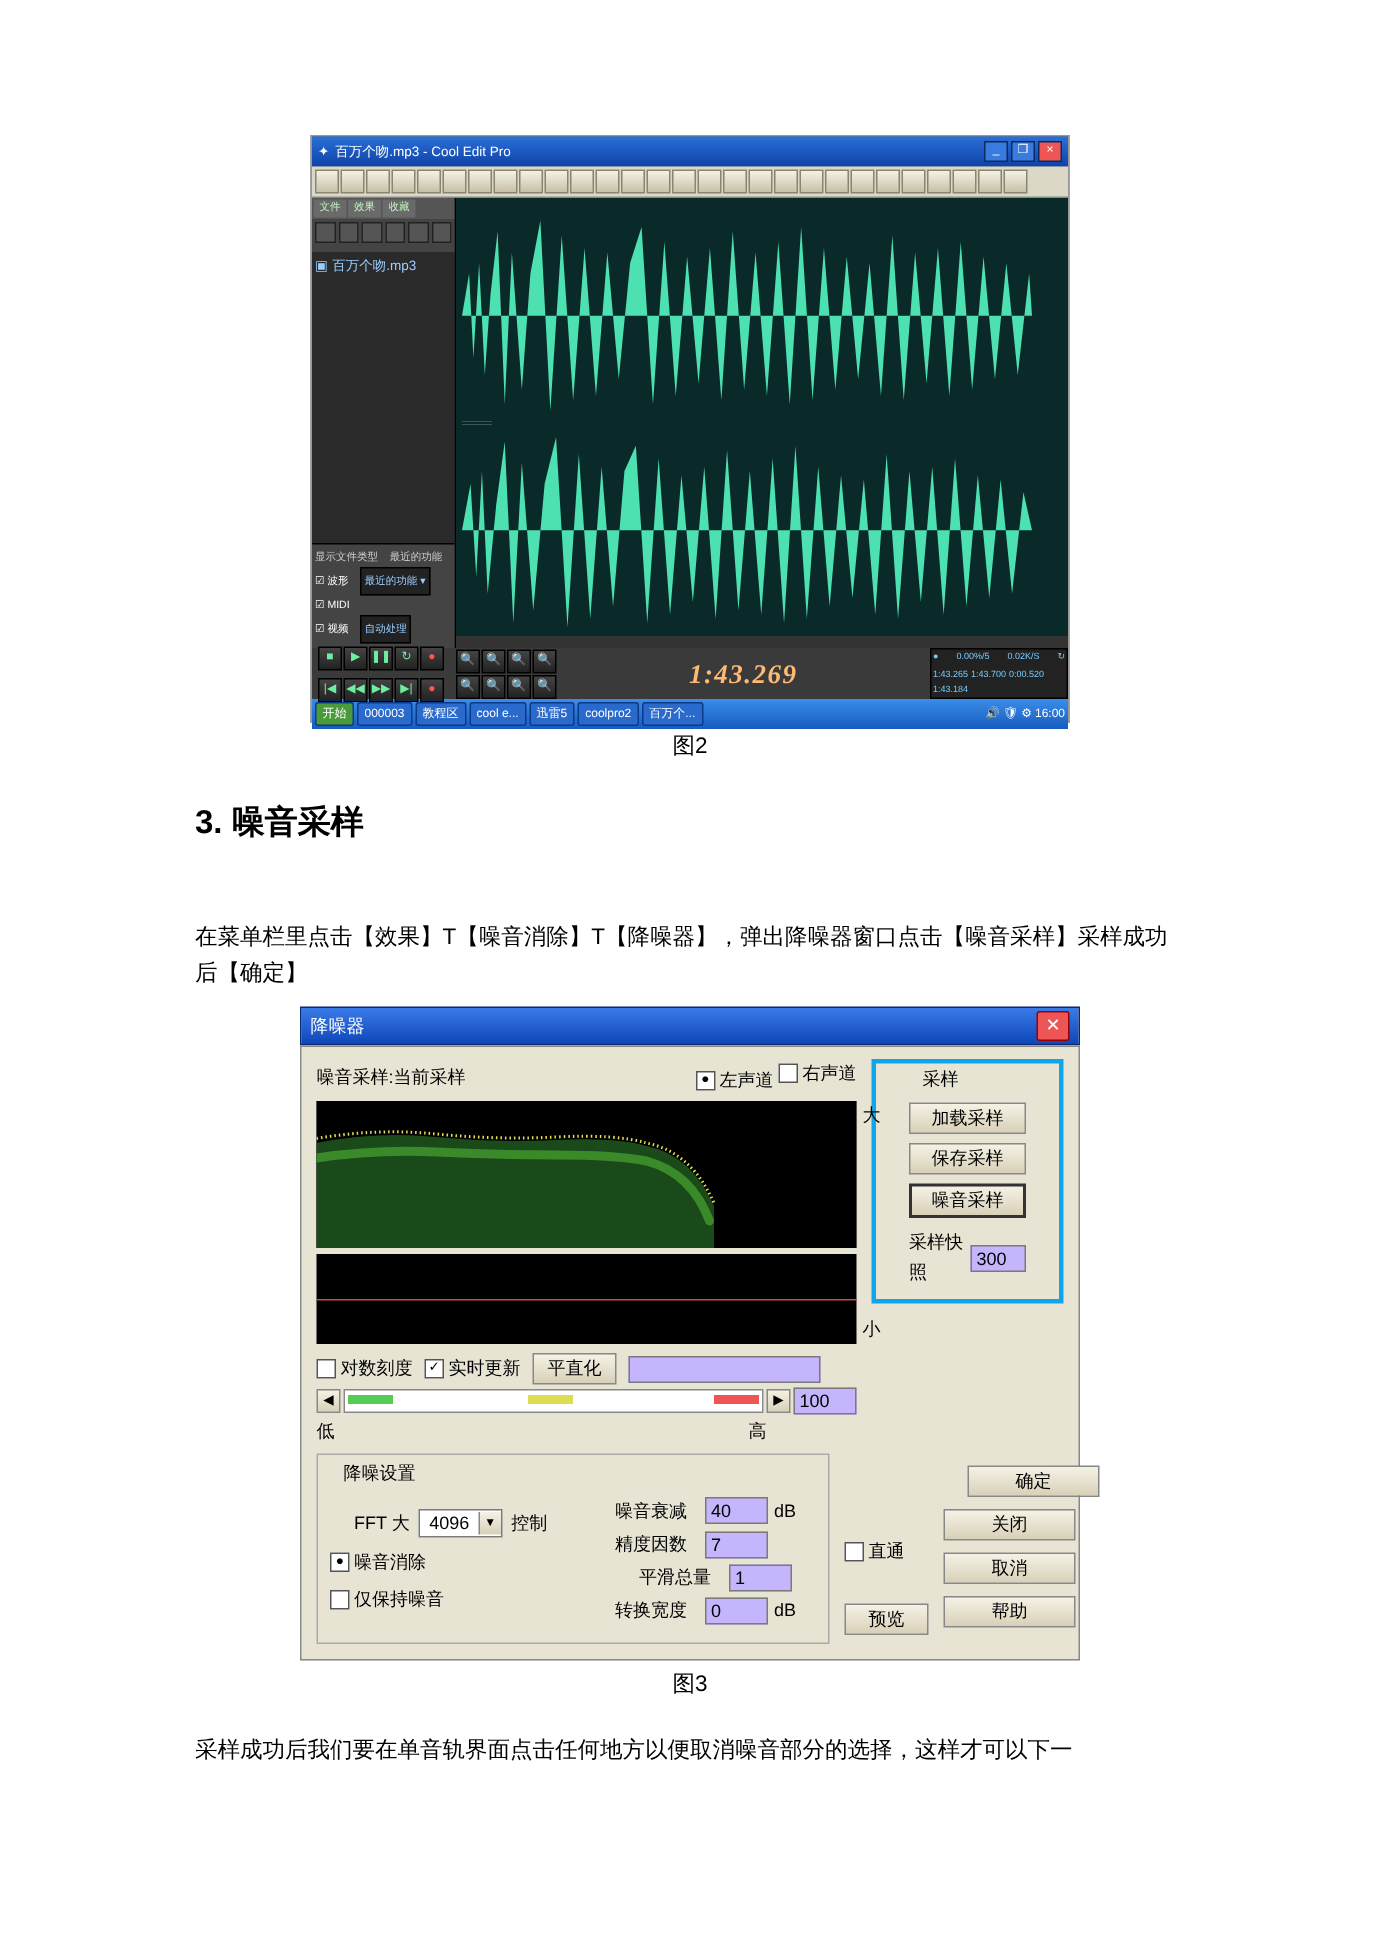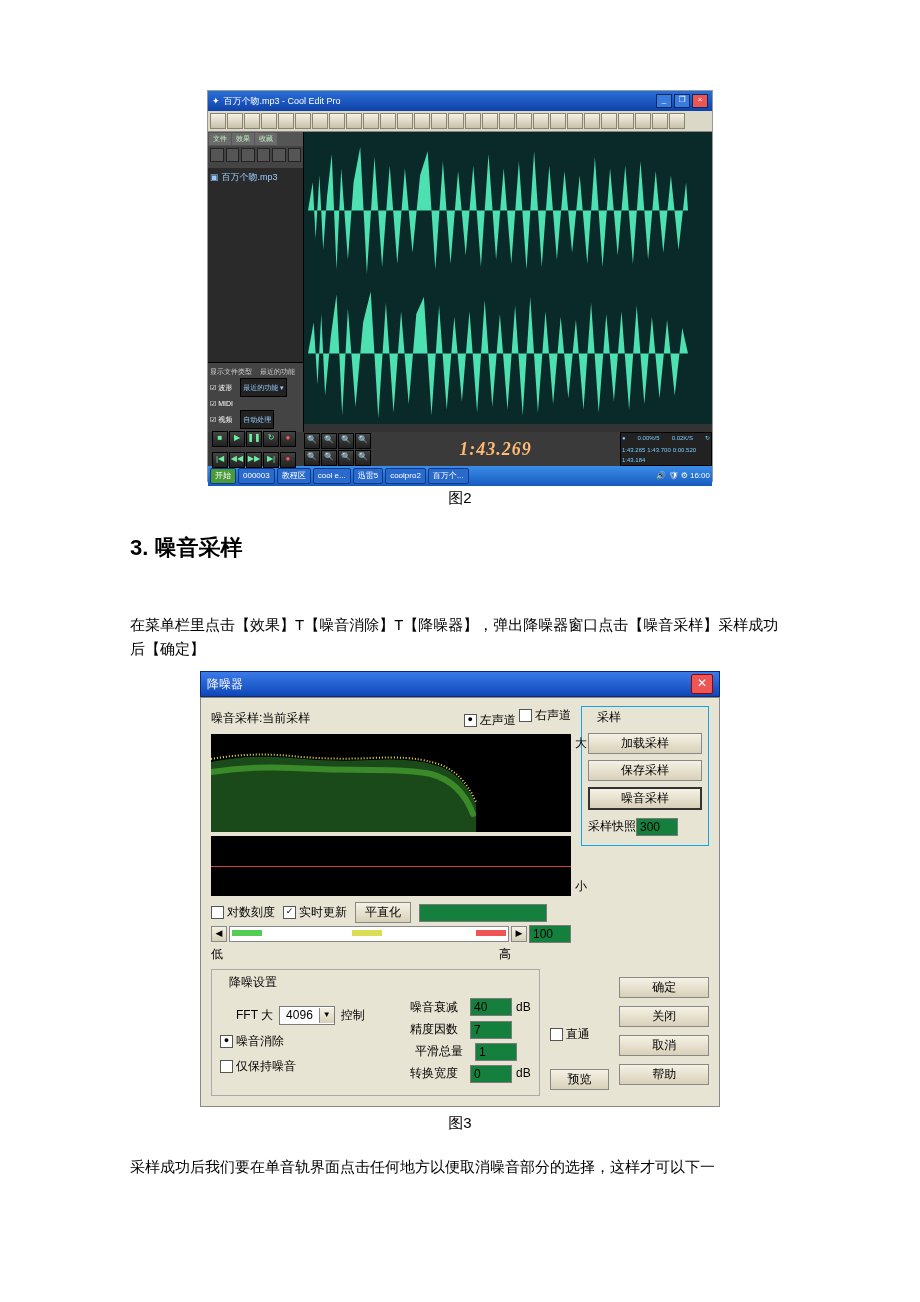"采样 加载采样 保存采样 噪音采样" div { border: 1px solid #0ea5e9 -> 3px solid #0ea5e9; padding: 4px 6px 8px -> 4px 22px 8px }
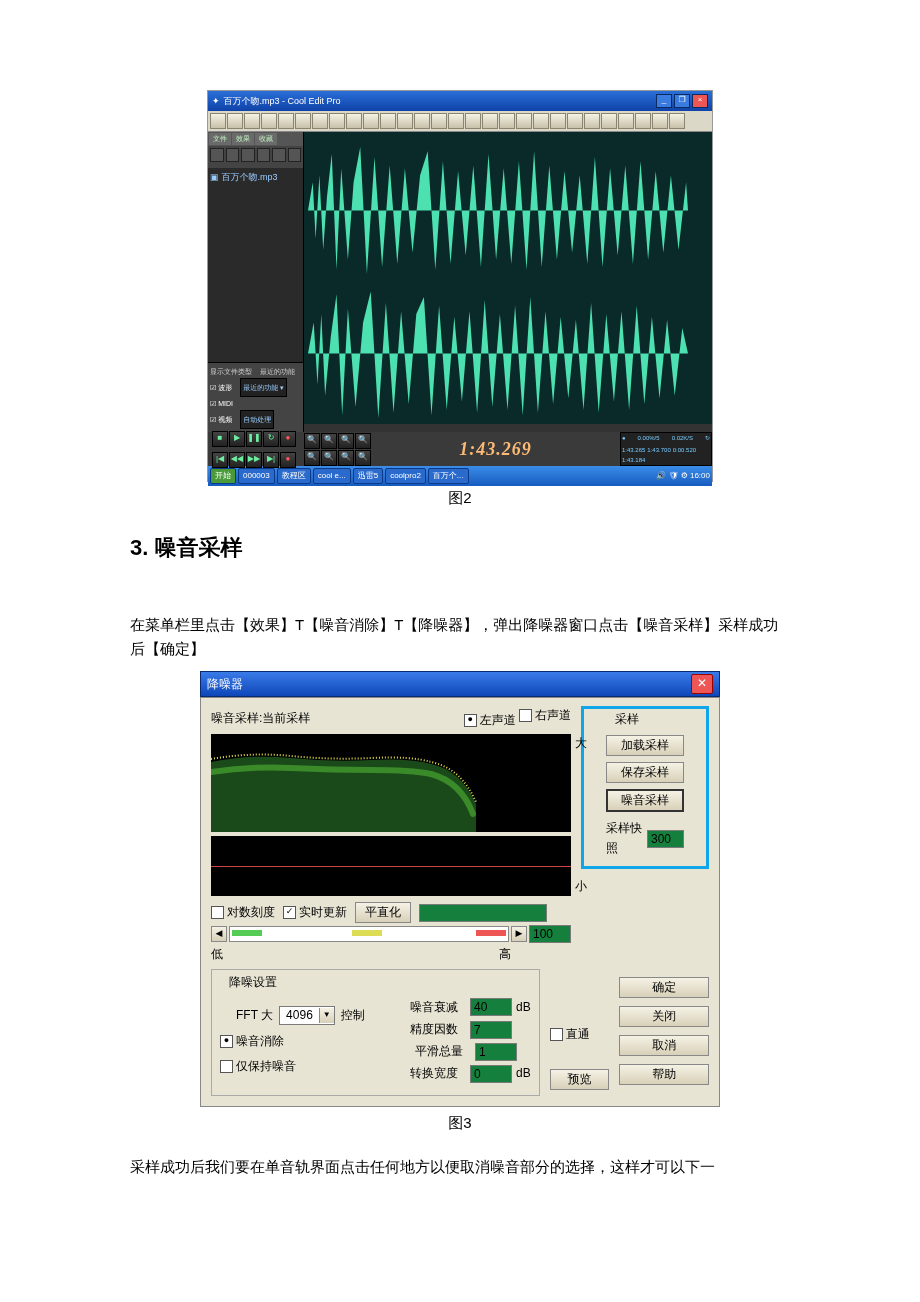"300" .inp { background: #15803d -> #c4b5fd }
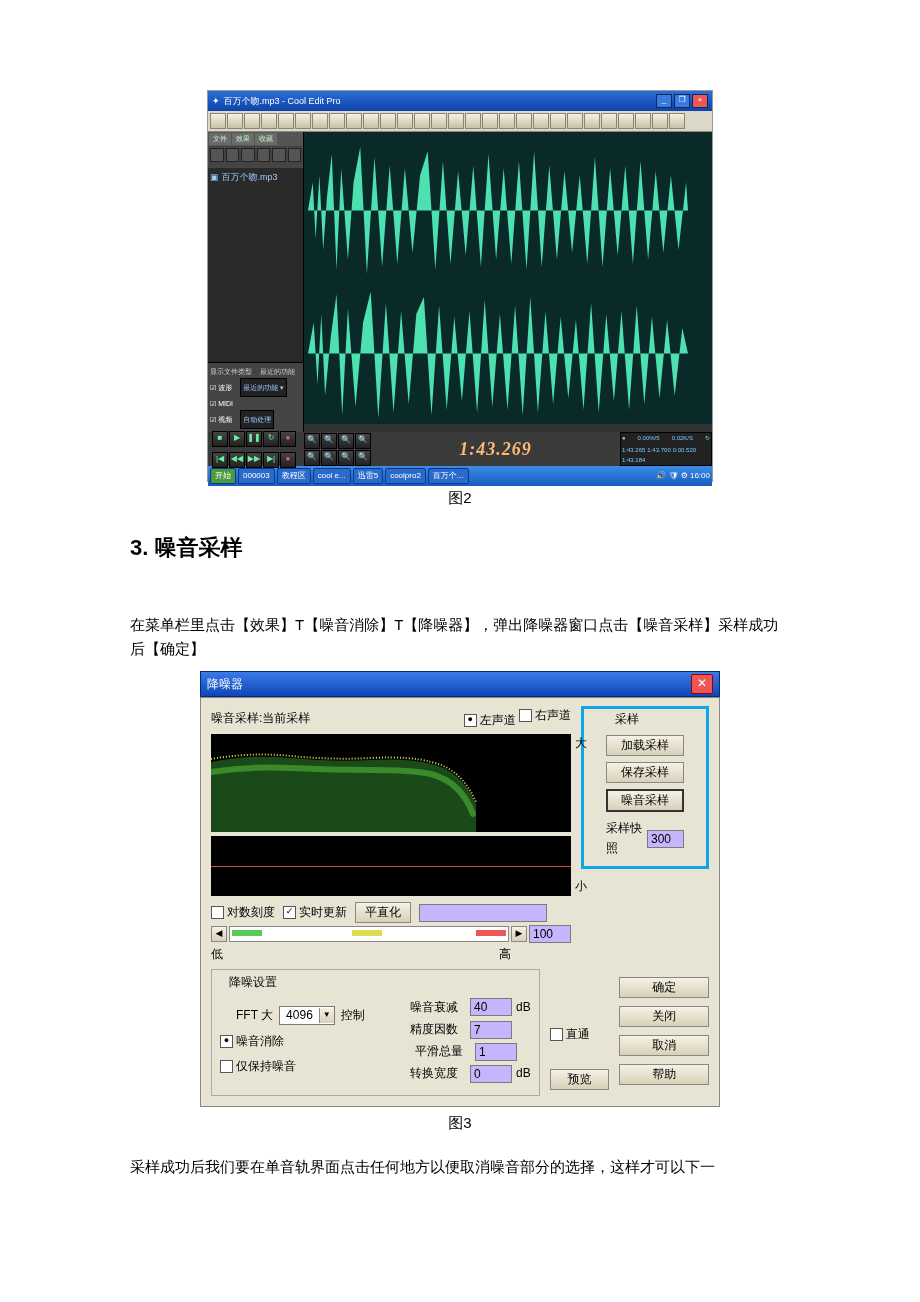"确定" button.btn { margin: 4px 0 -> 4px 16px }
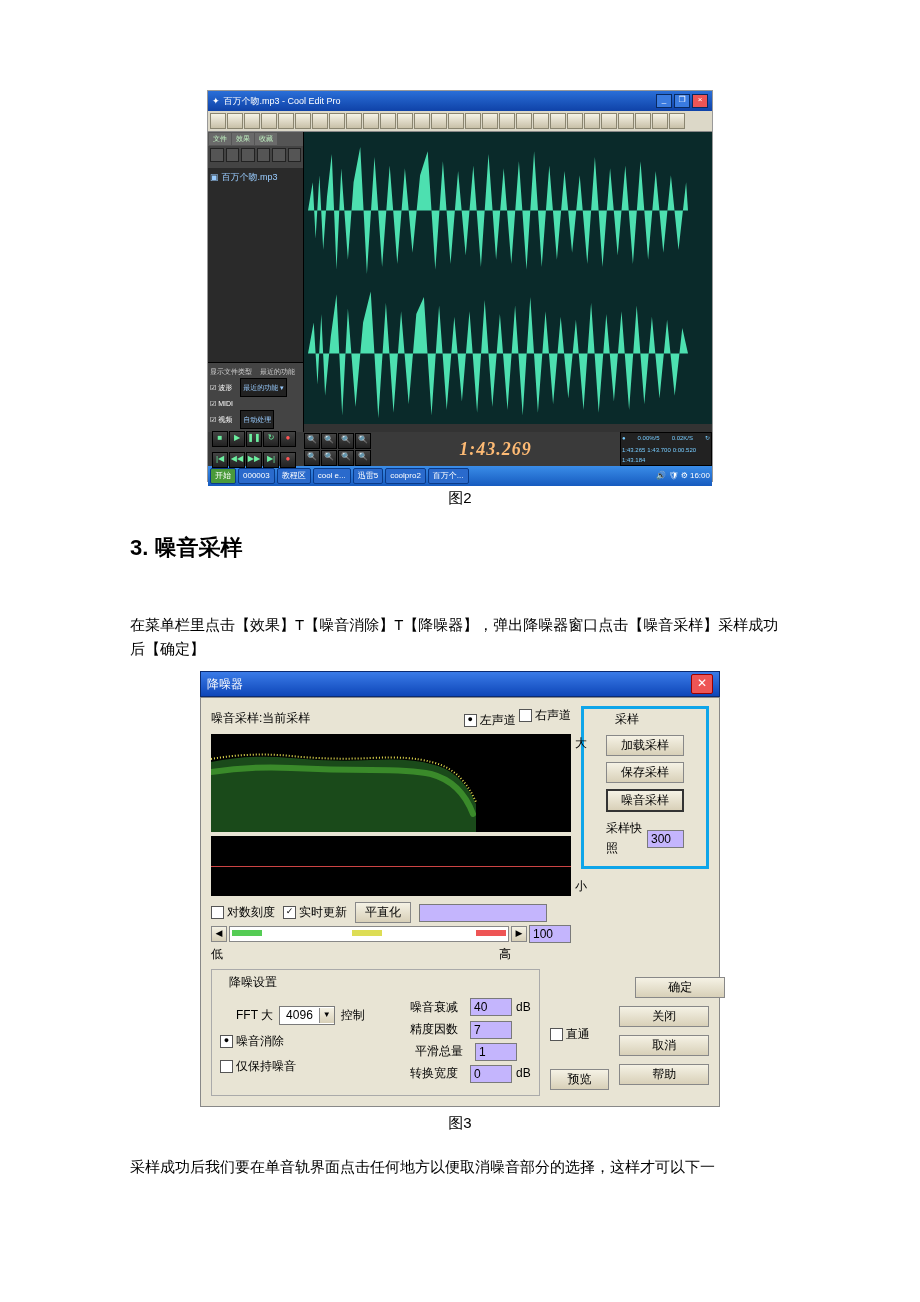"平滑总量" div.row { margin: 3px 5px -> 3px 16px }
